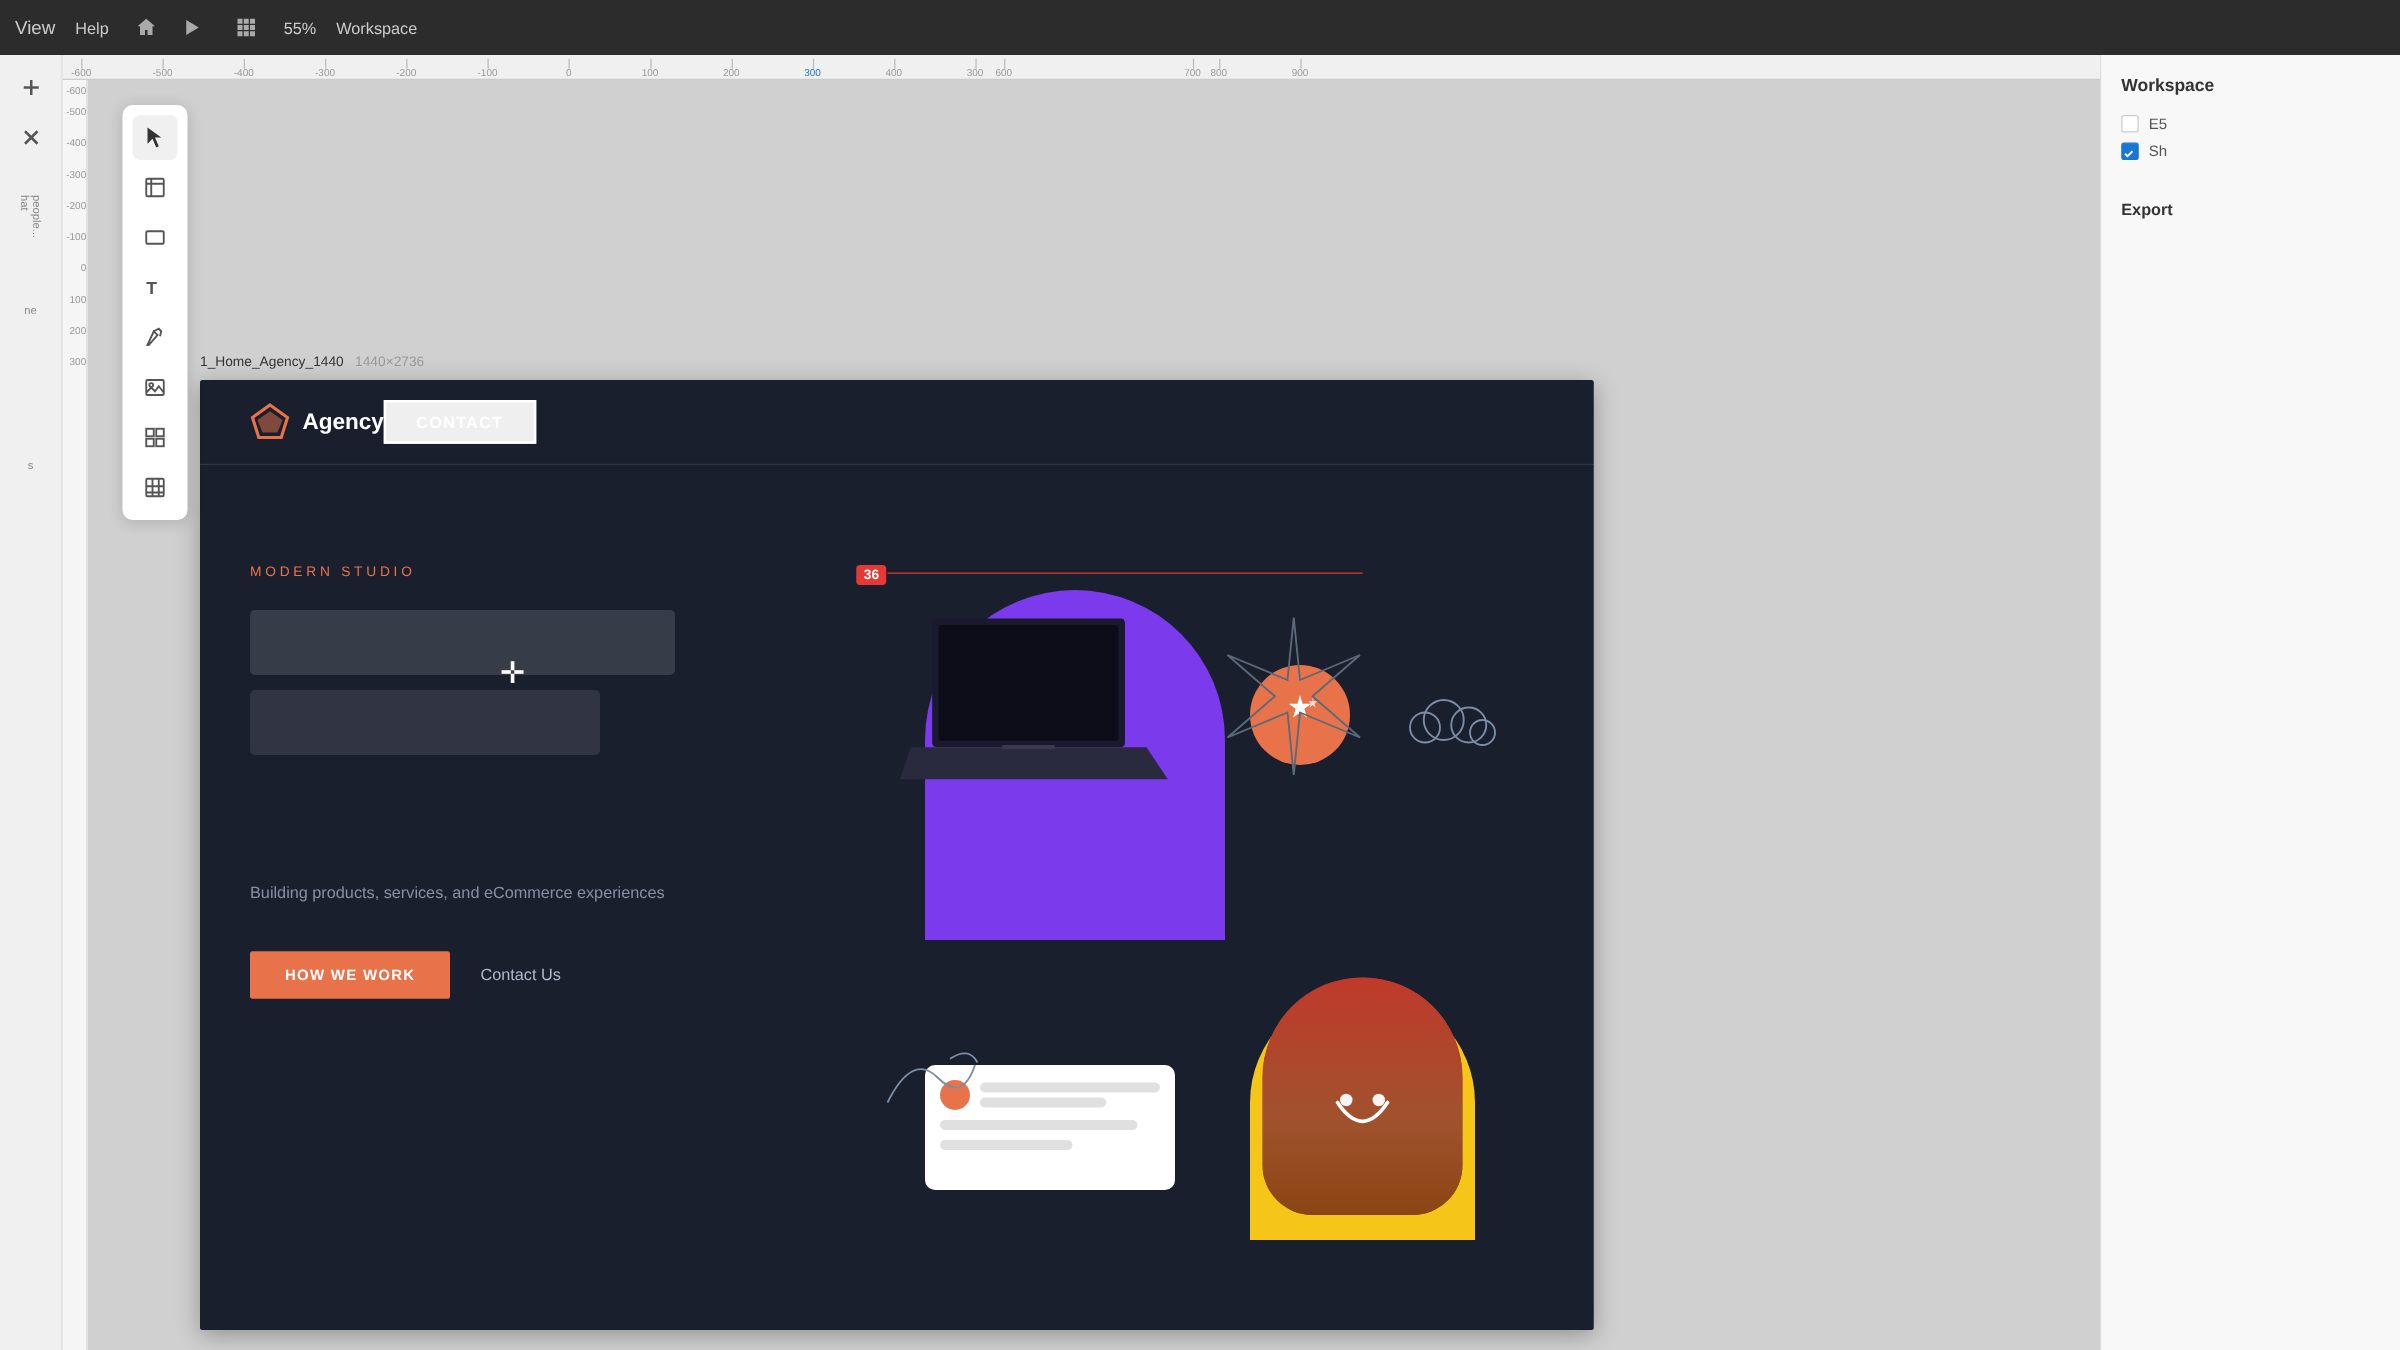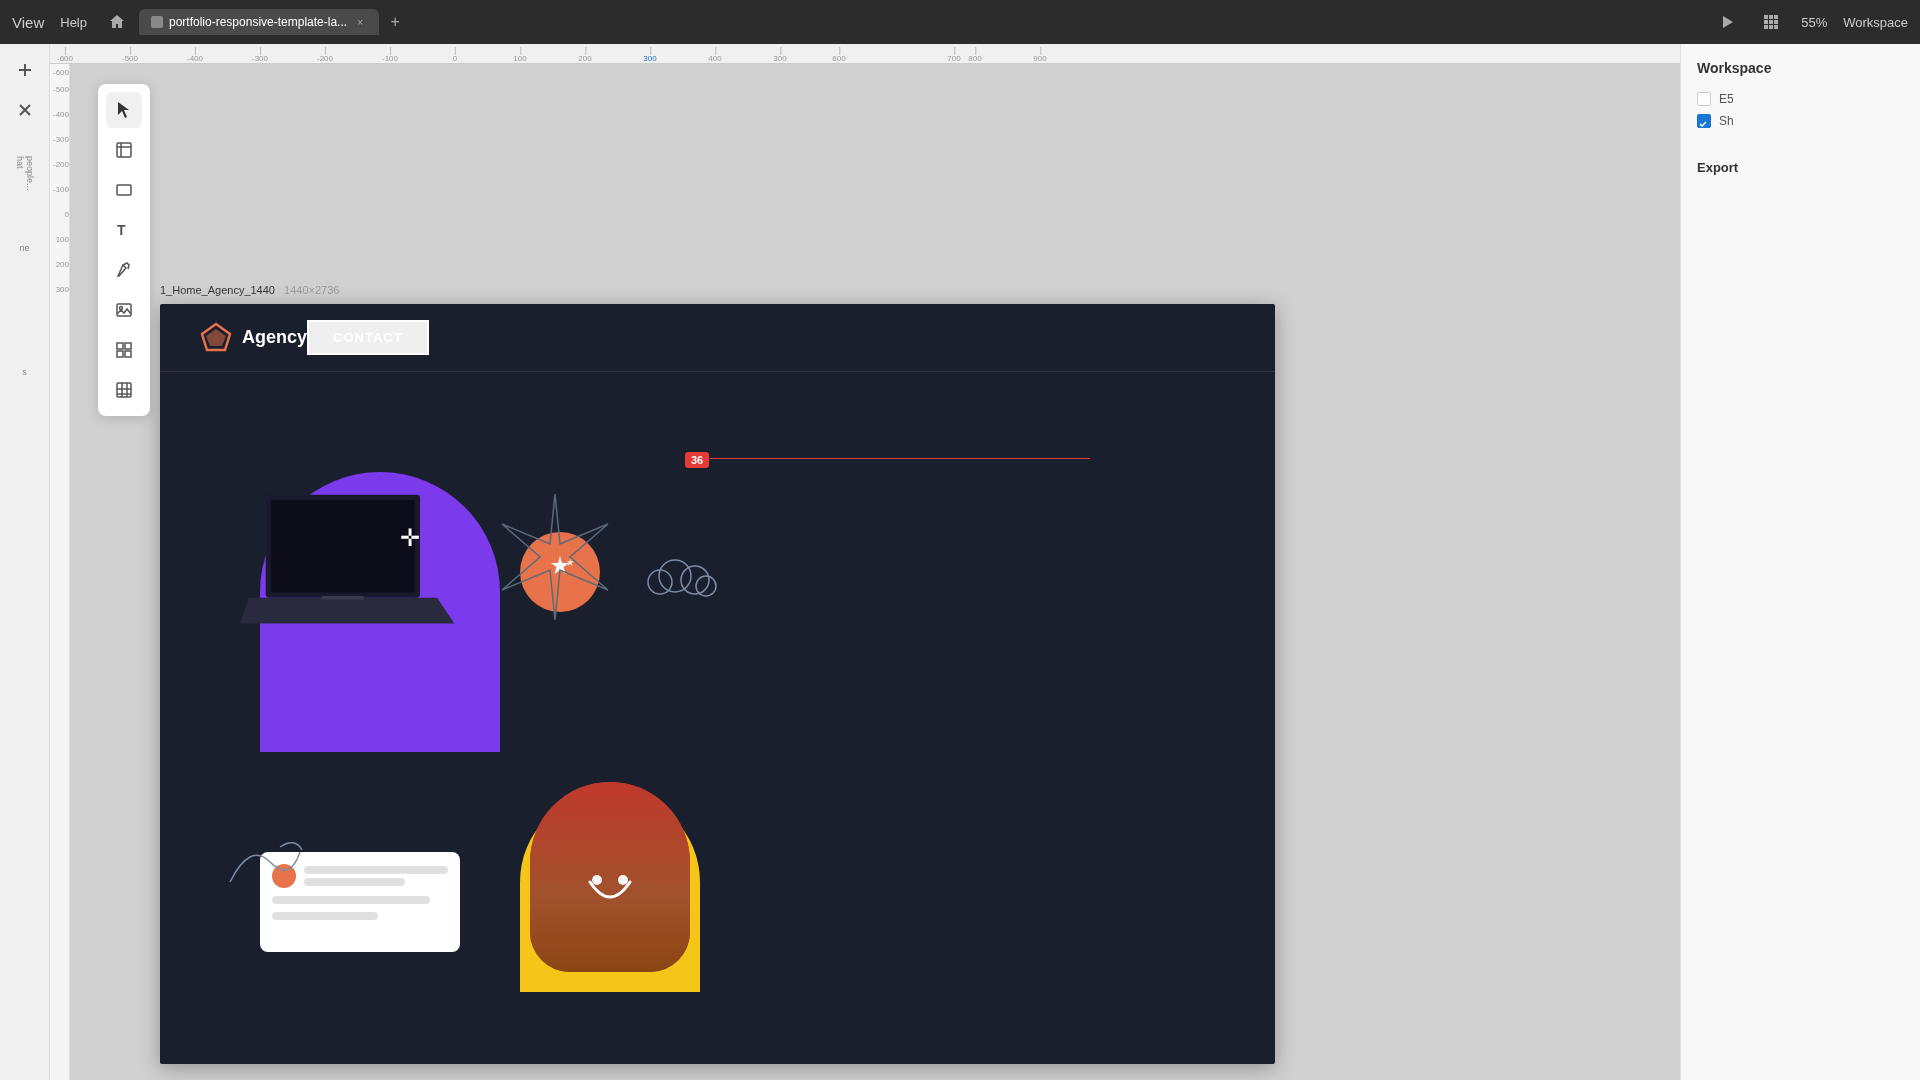"portfolio-responsive-template-la..." div.tab-bar { html: <div> <div> <svg> <rect></rect> </svg> <span>portfolio-responsive-template-la...</span> <div> <span>×</span> </div> </div> <div> <span>+</span> </div> </div> -> none }
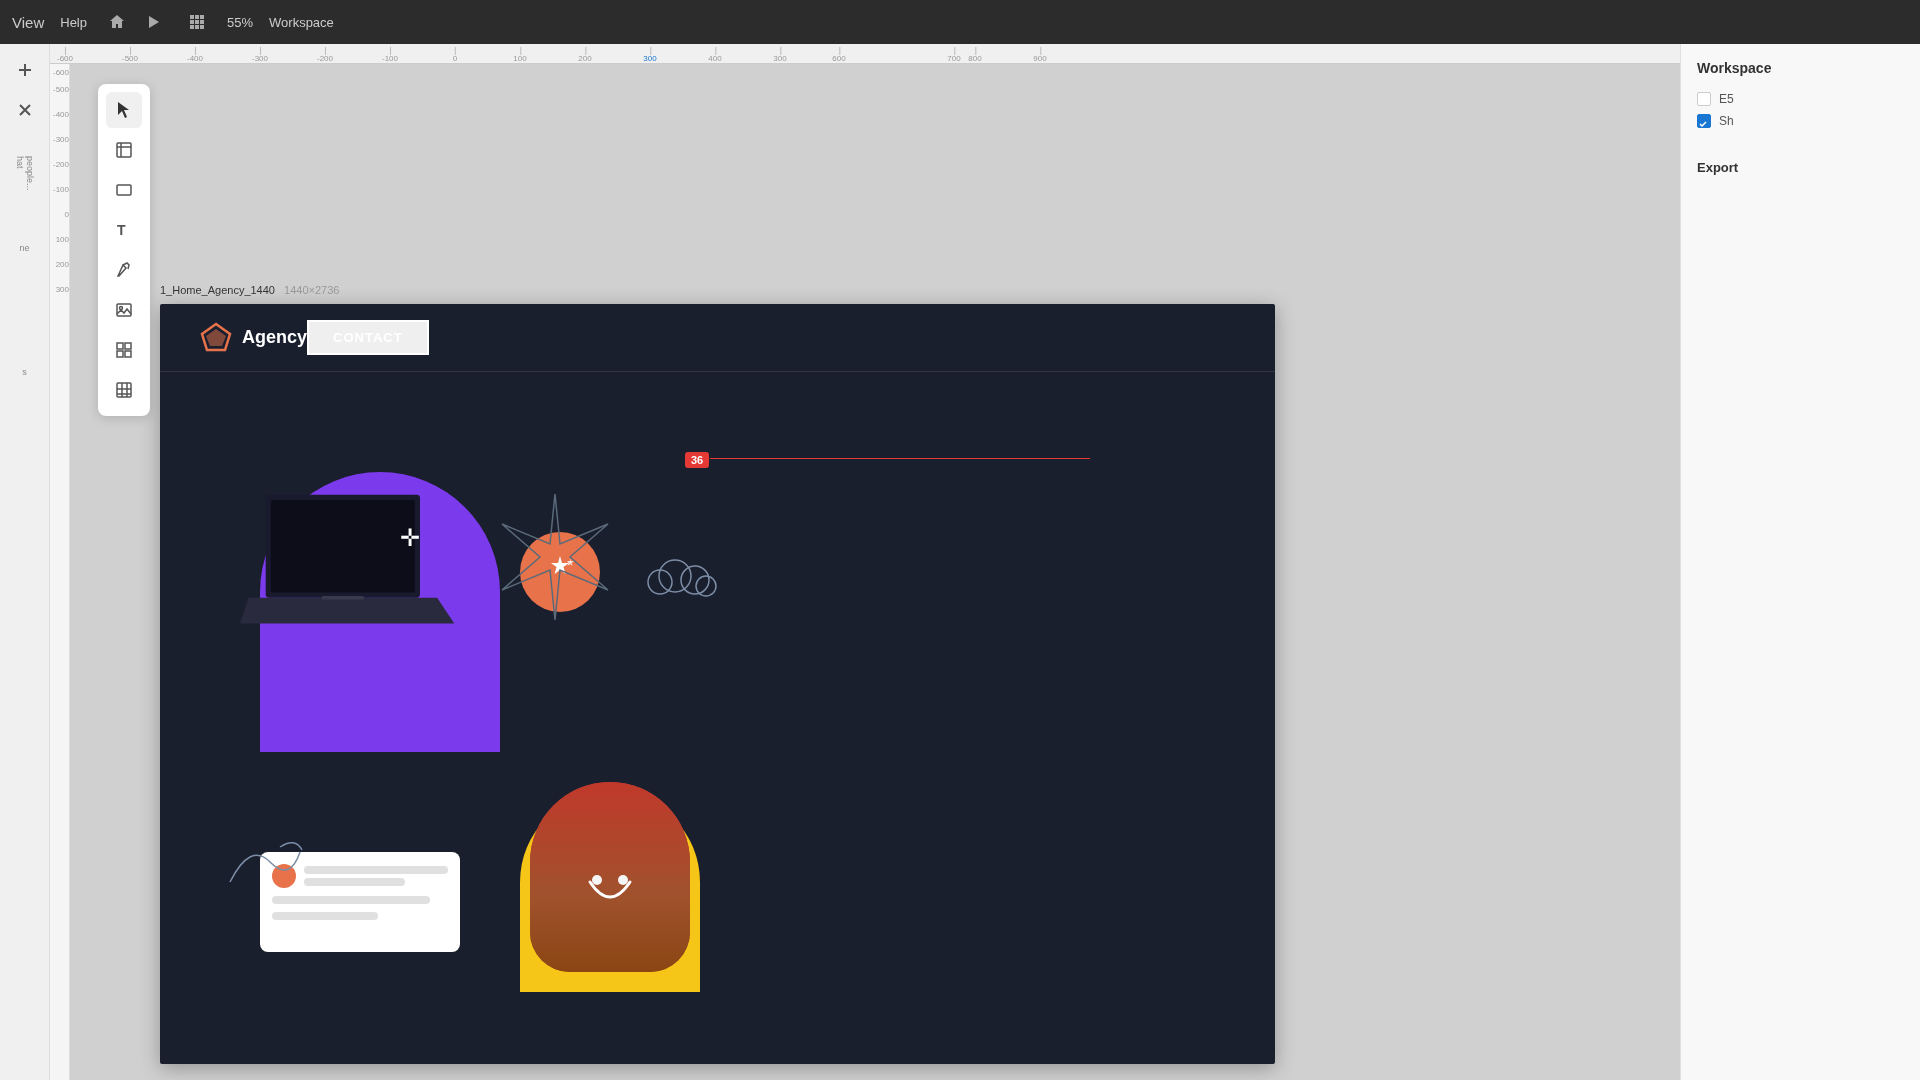"600" div.ruler-mark { left: 789px -> 753px }
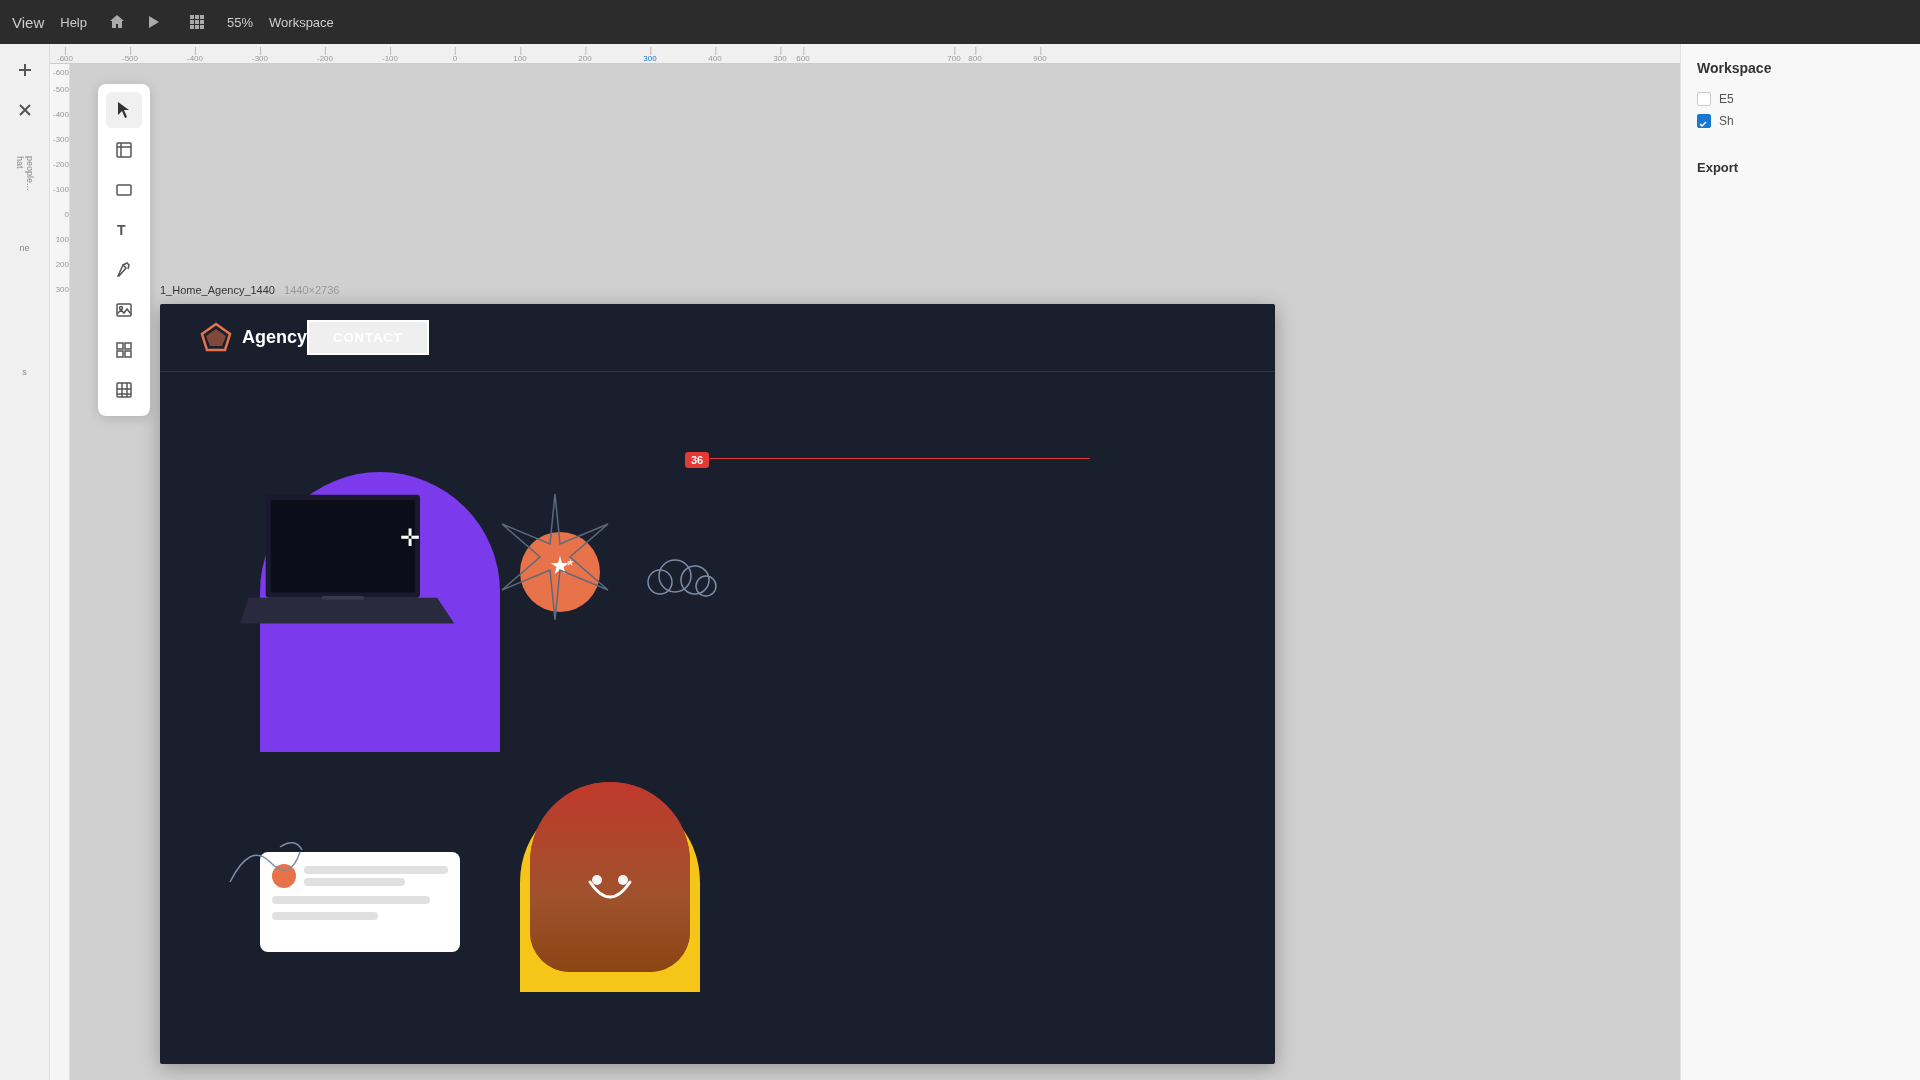"MODERN STUDIO" div.hero-left { html: none -> <div> <div>MODERN STUDIO</div> <div> <div></div> <div></div> </div> <div>Building products, services, and eCommerce experiences</div> <div> <button>HOW WE WORK</button> <span>Contact Us</span> </div> </div> }
